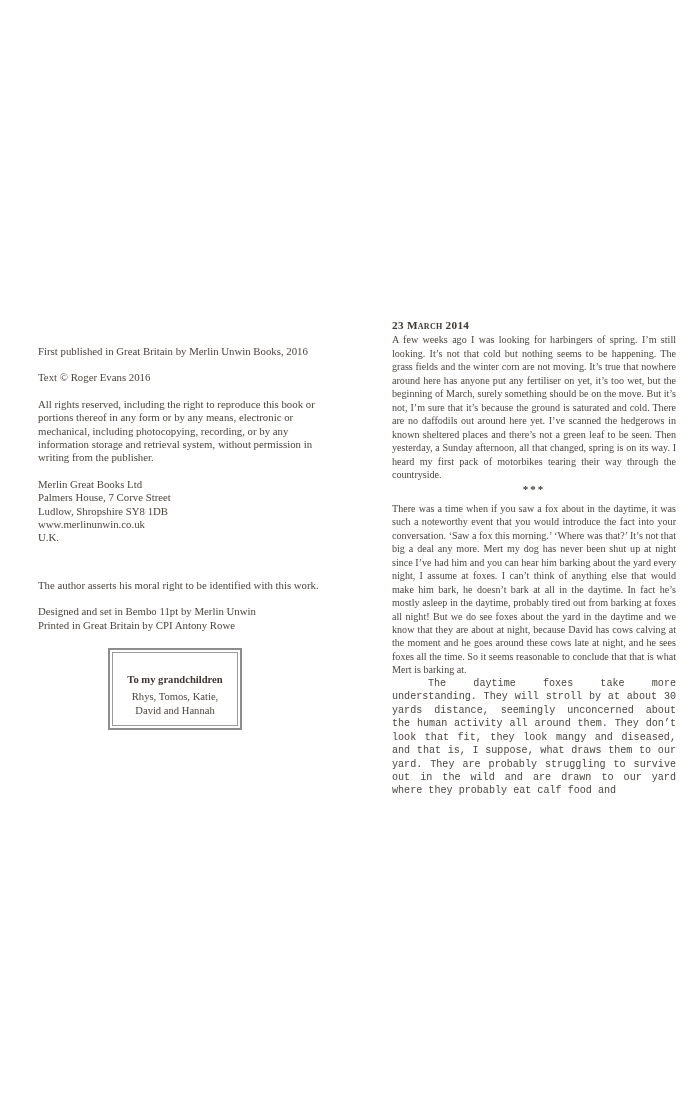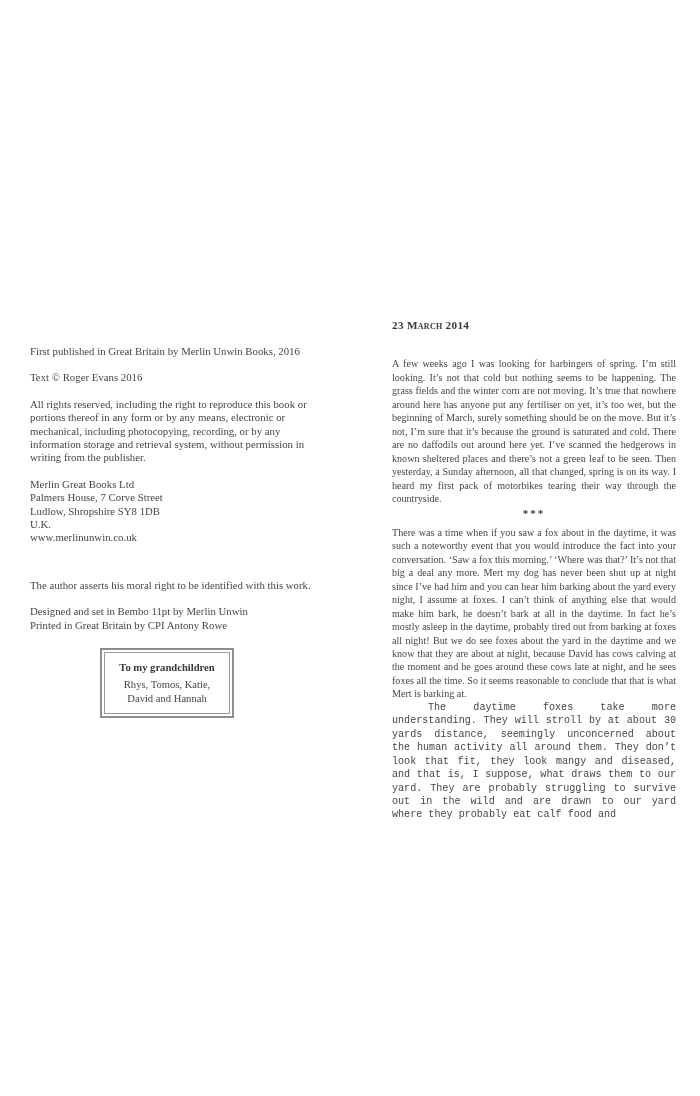"23 March 2014" .date-heading { margin: 0 0 25px 0 -> 0 0 1px 0 }
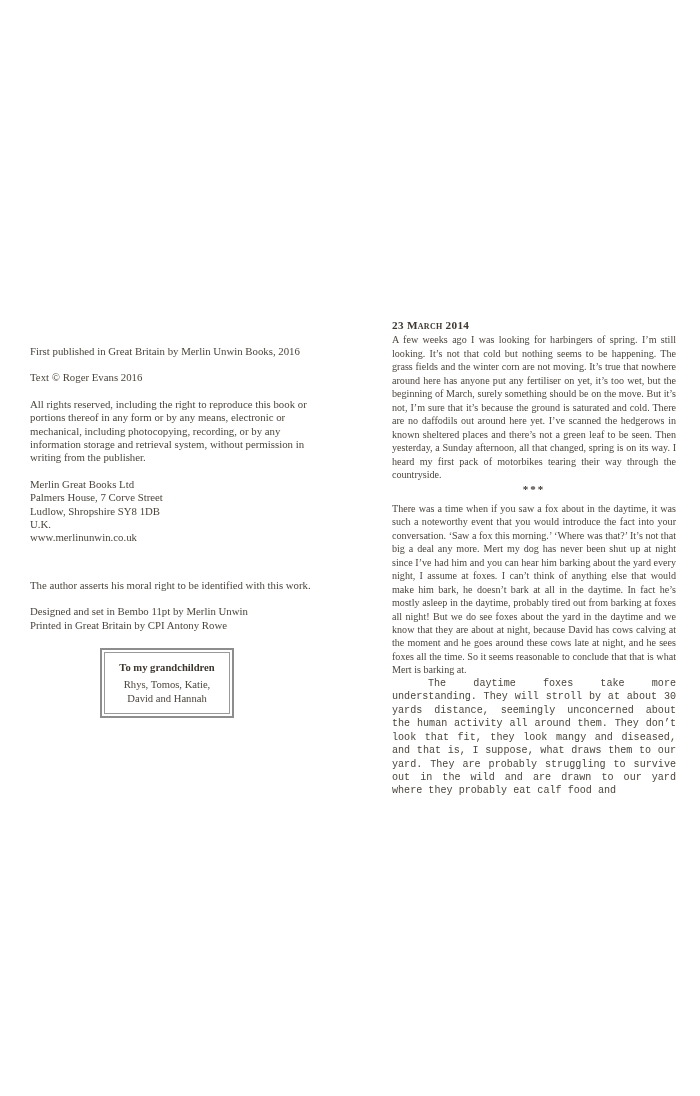"First published in Great Britain" .left-page { left: 30px -> 38px }
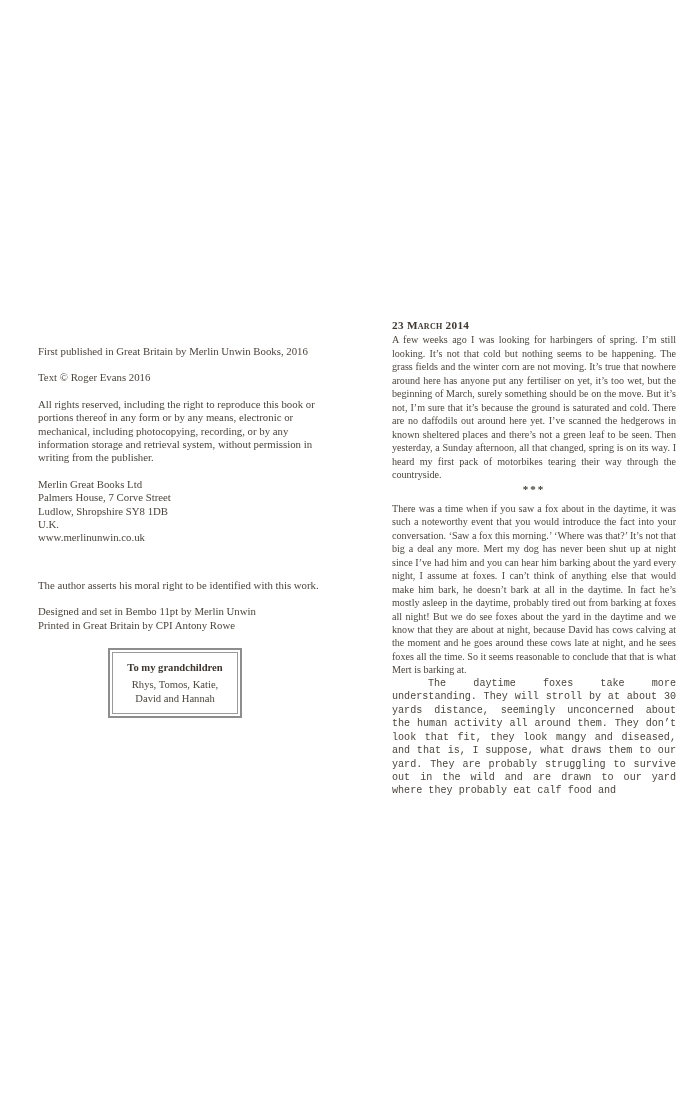"U.K." div.line { order: before "www.merlinunwin.co.uk" -> after "www.merlinunwin.co.uk" }
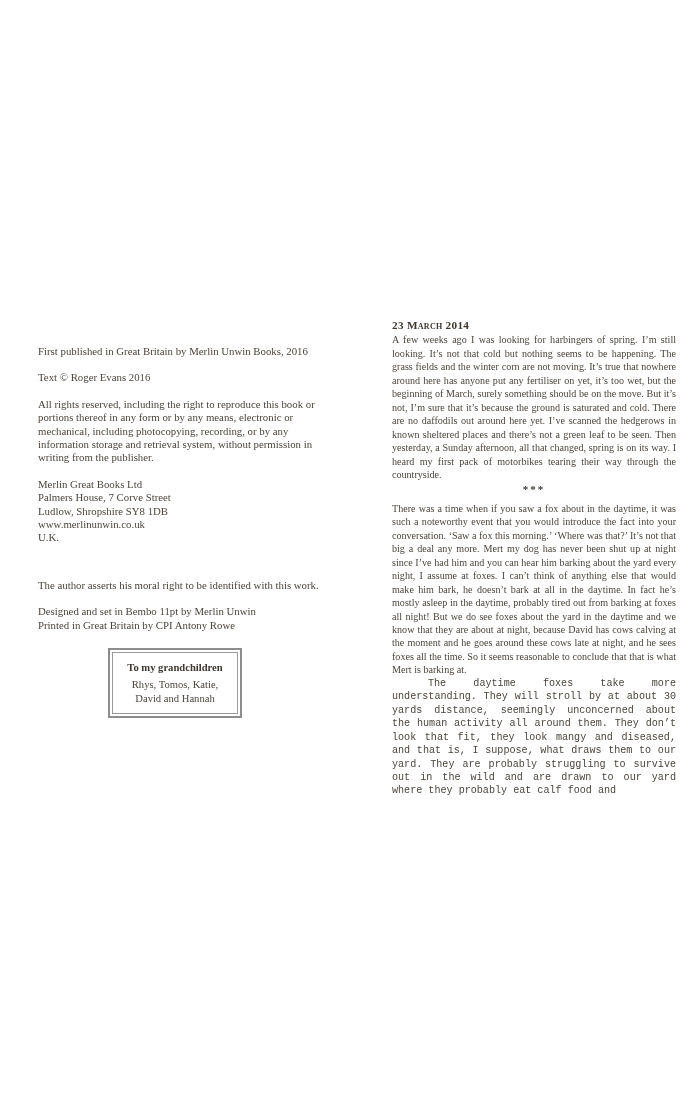"To my grandchildren" .dedication-inner { padding: 8px 4px 7px 4px -> 20px 4px 7px 4px }
